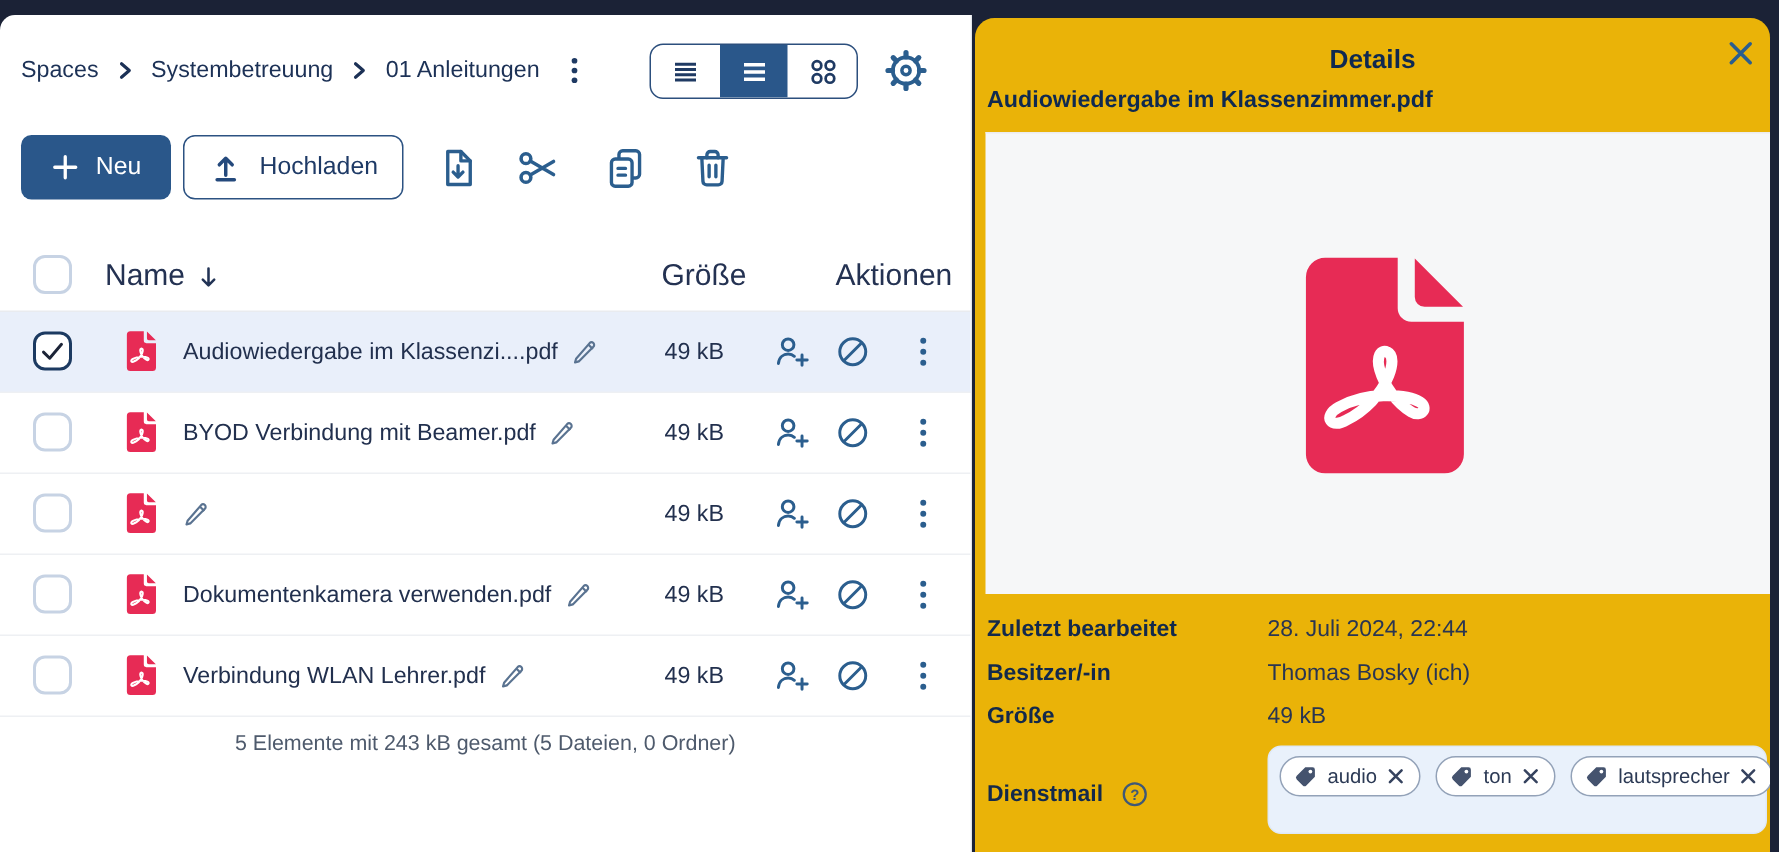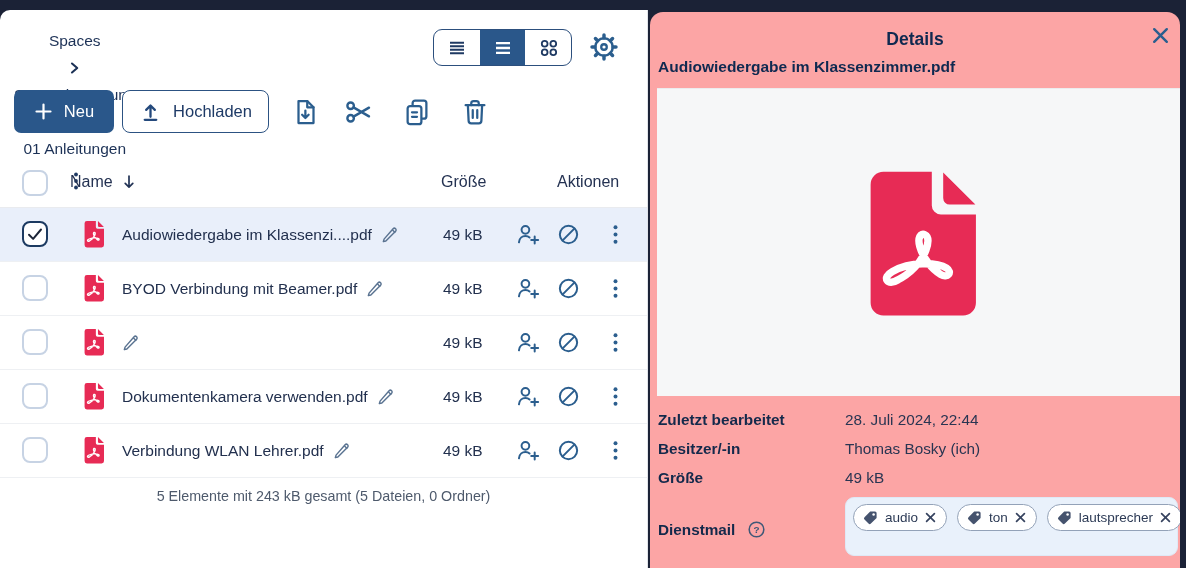"Spaces" .breadcrumb { flex-direction: column -> none }
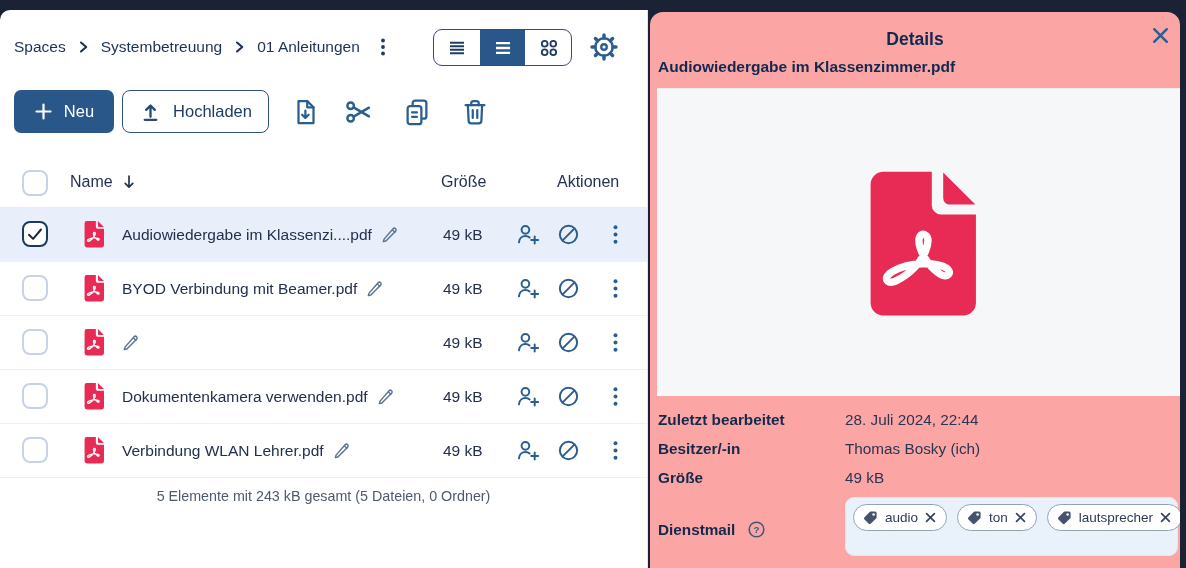"Details" .right-panel { background: #fca5a5 -> #eab308 }
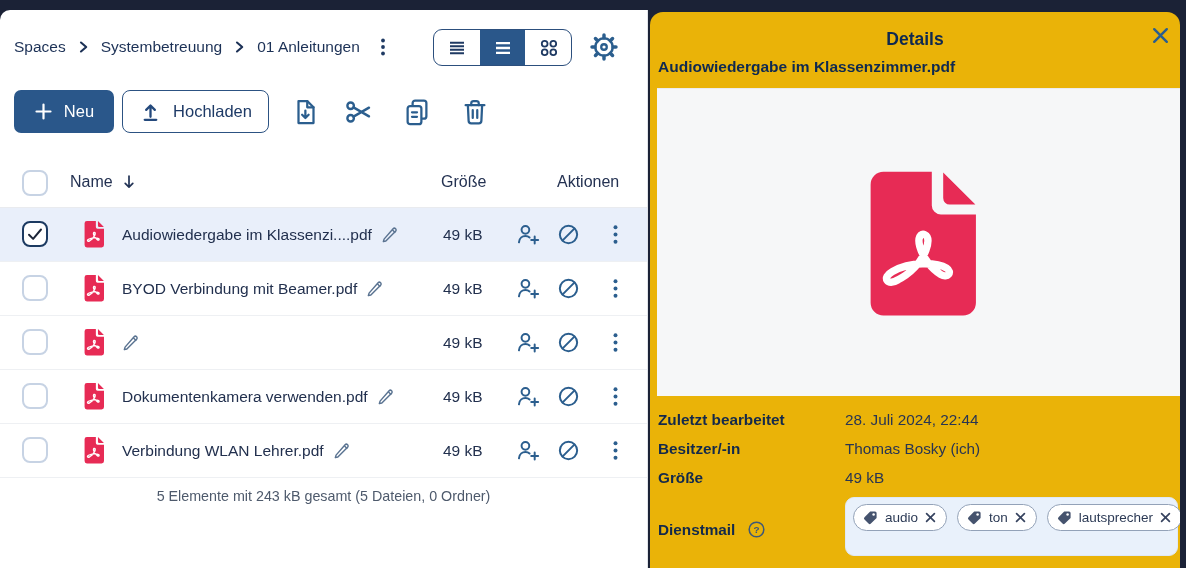"Name" .thead { font-size: 16px -> 20px }
